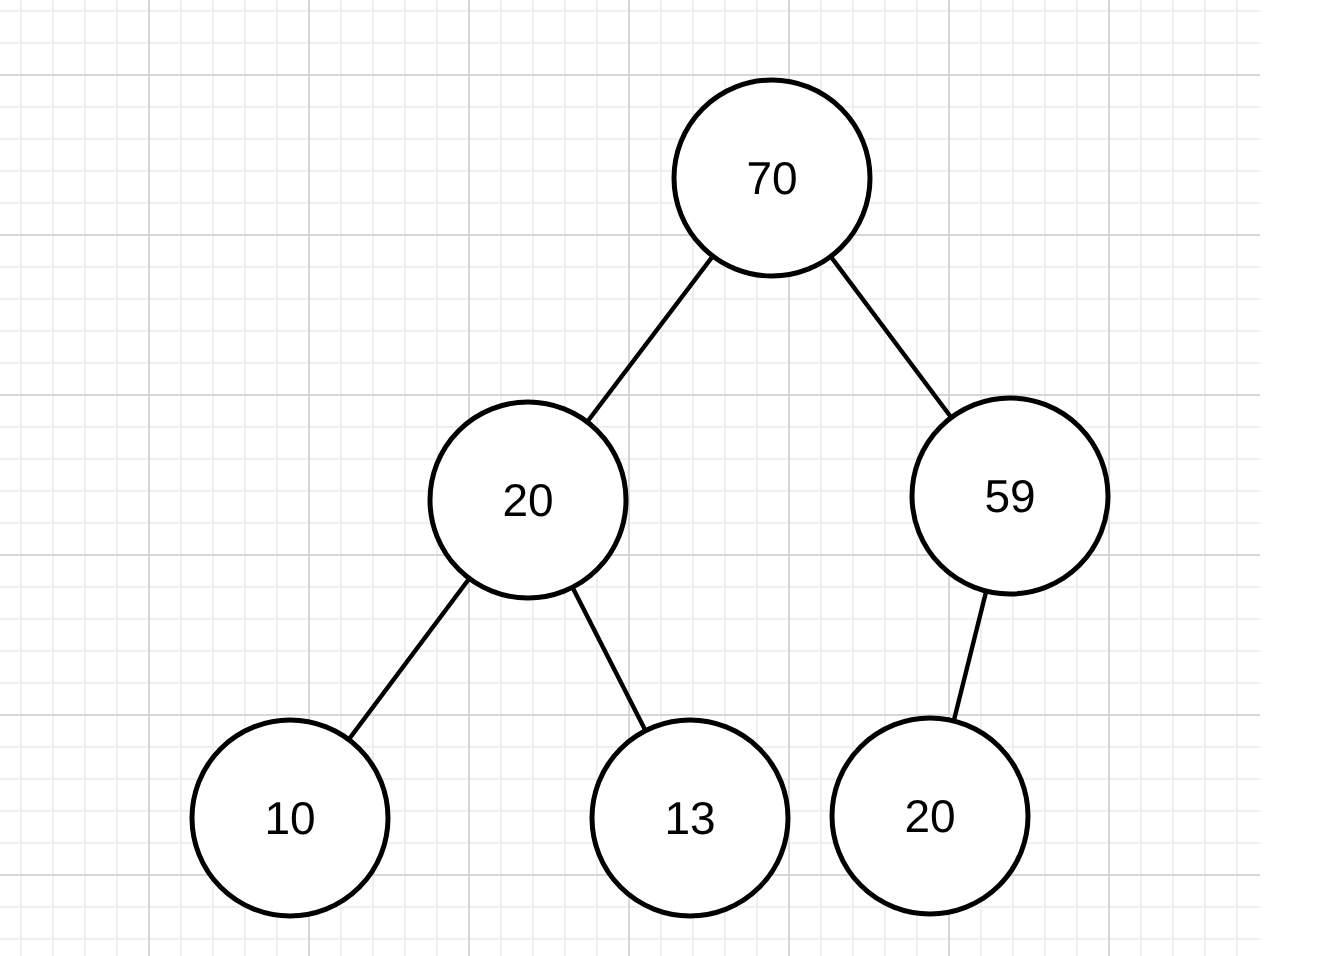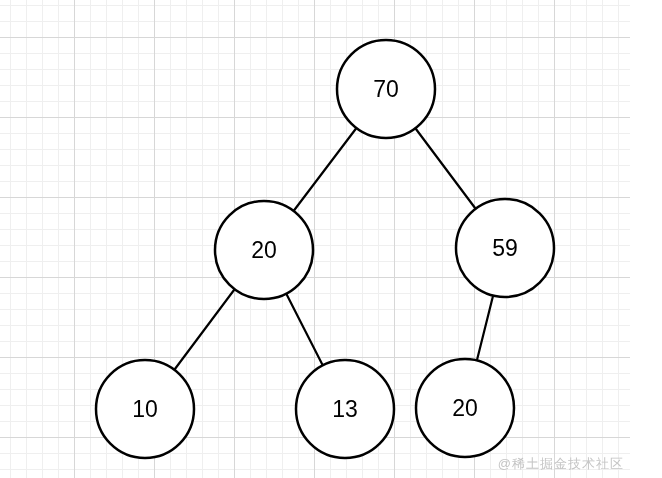"@稀土掘金技术社区" div.watermark { html: <div>@稀土掘金技术社区</div> -> none }
